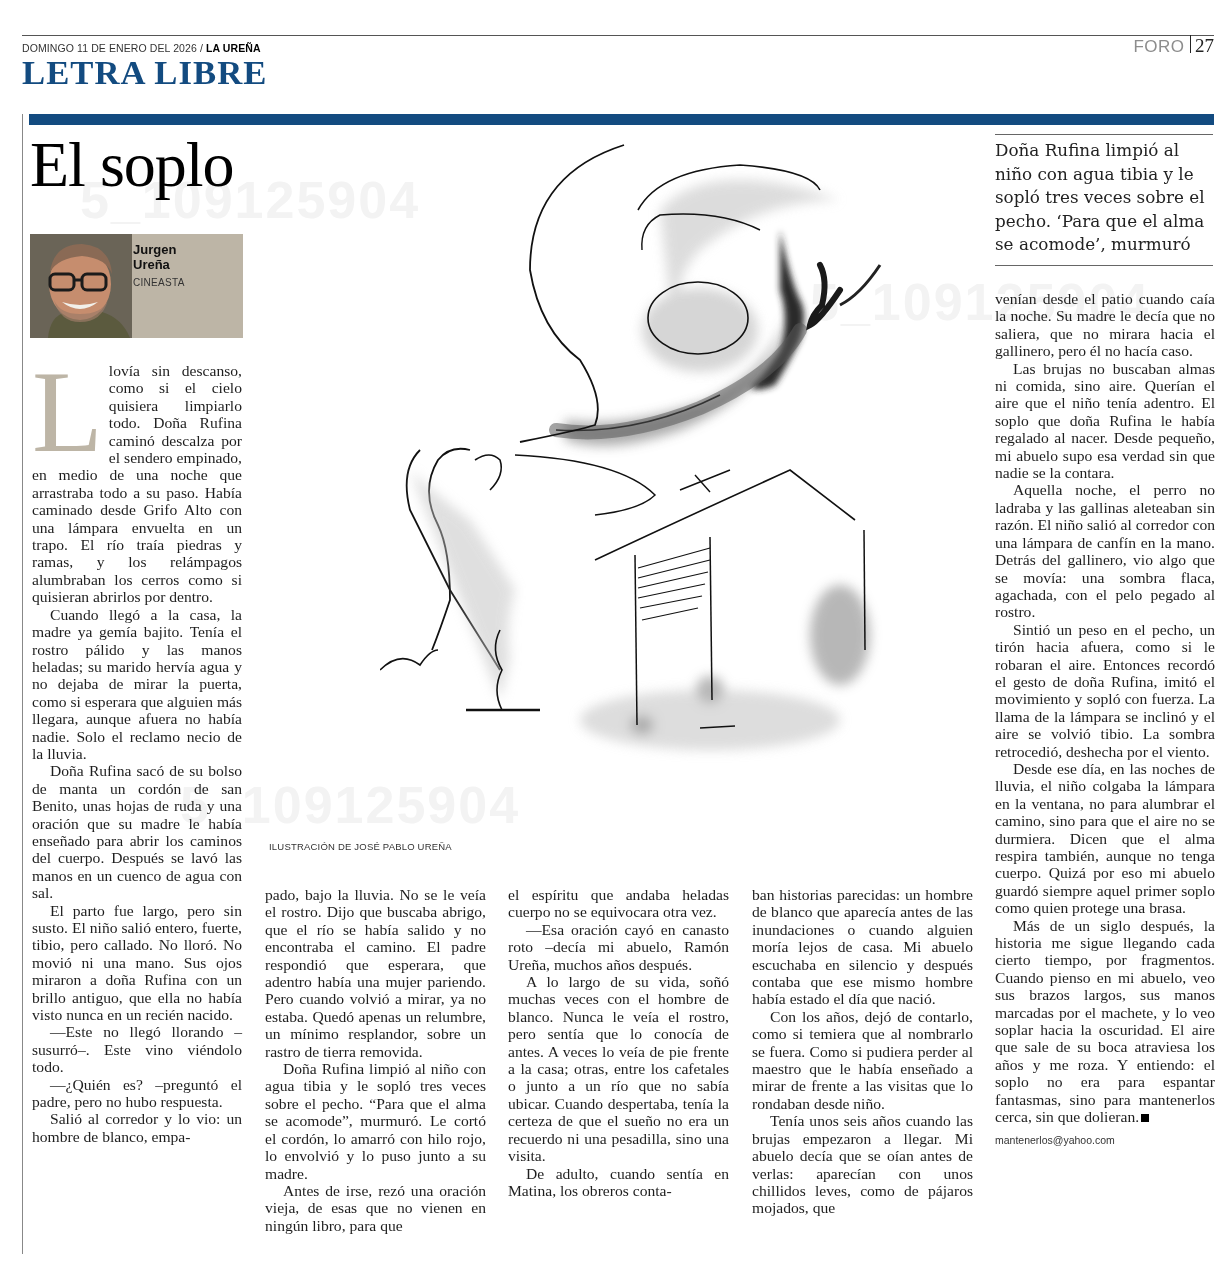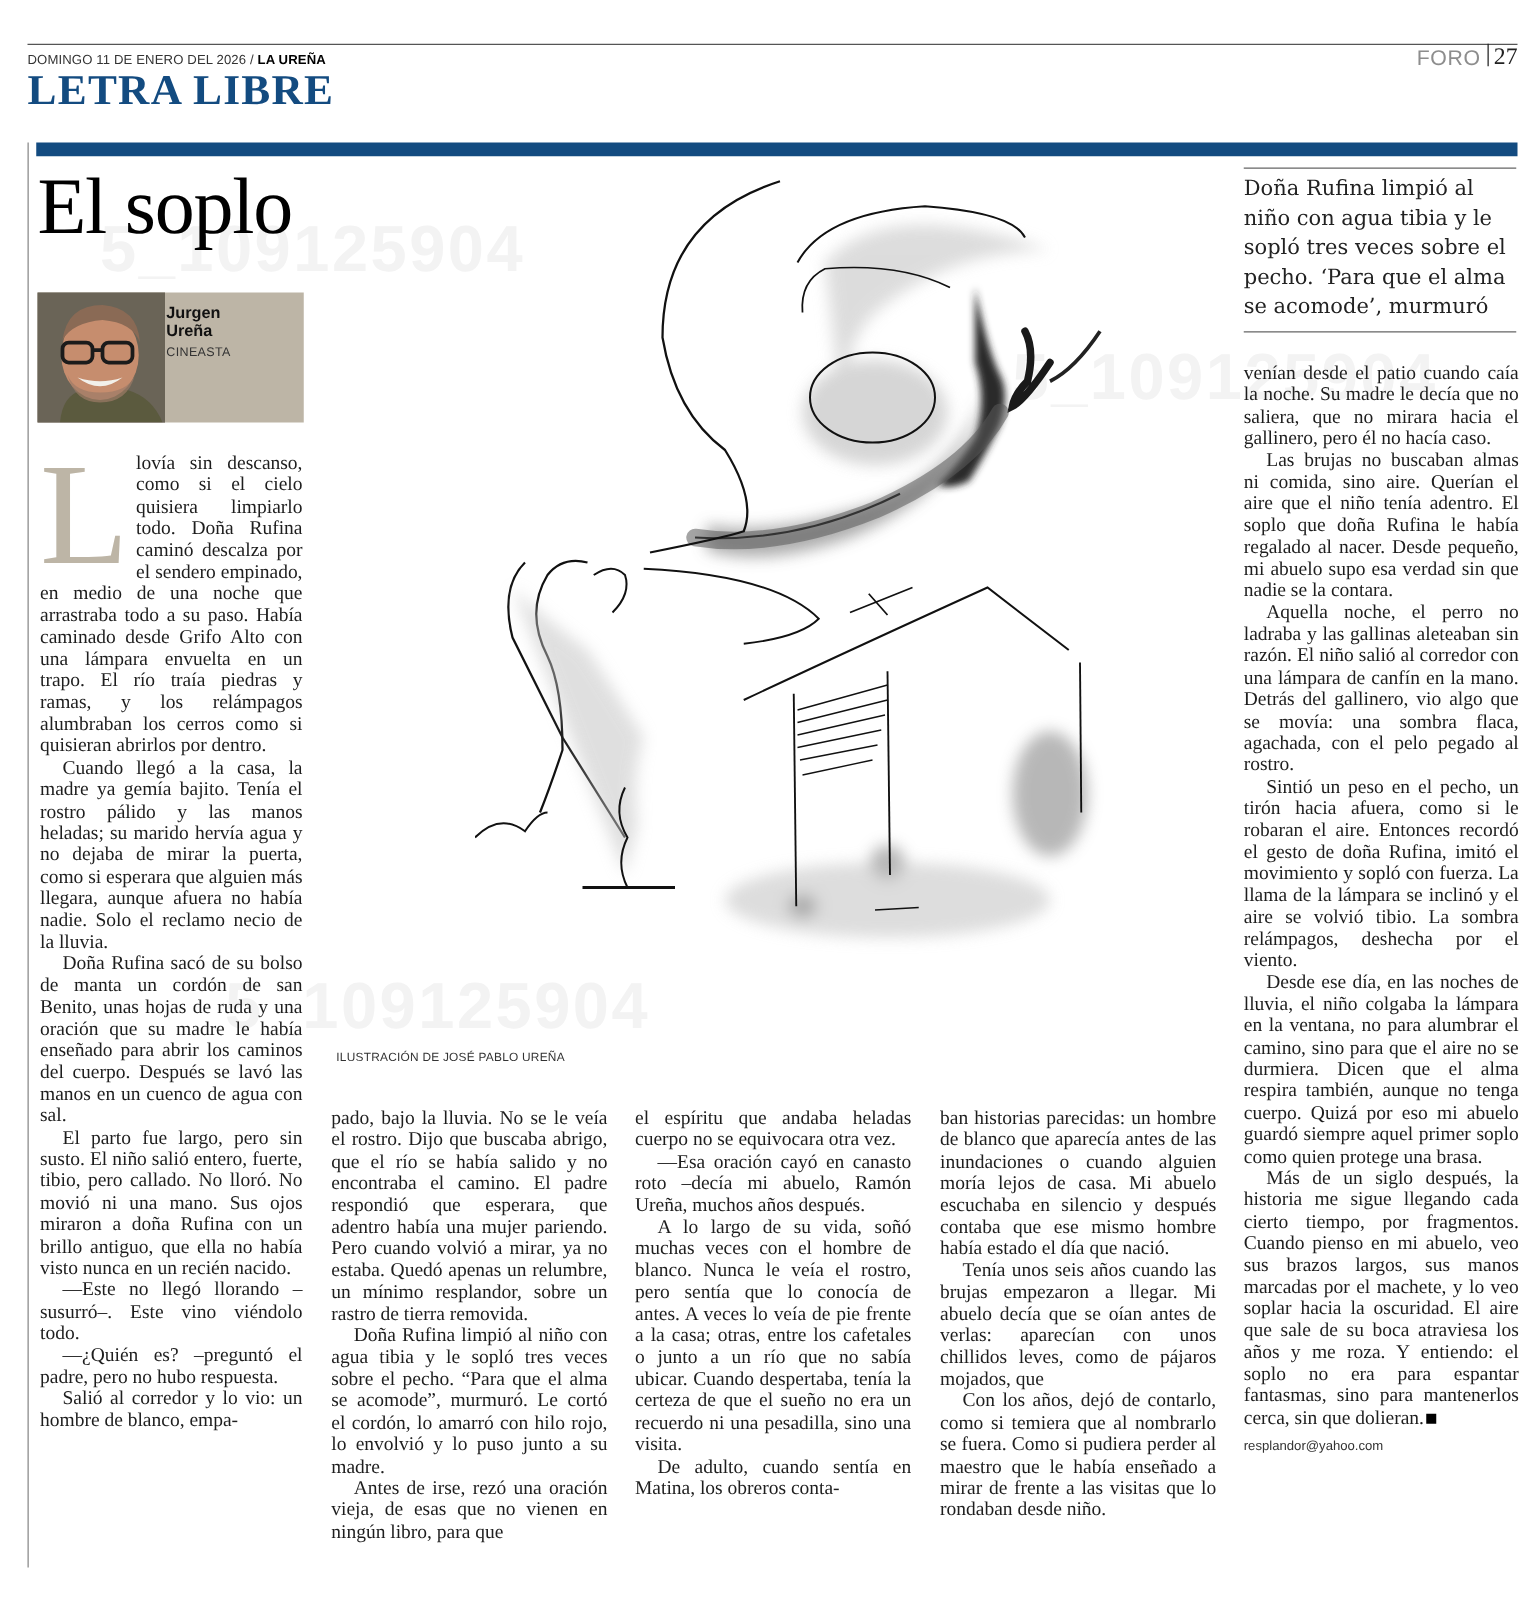"Sintió un peso en el" p { text: relámpagos -> retrocedió }
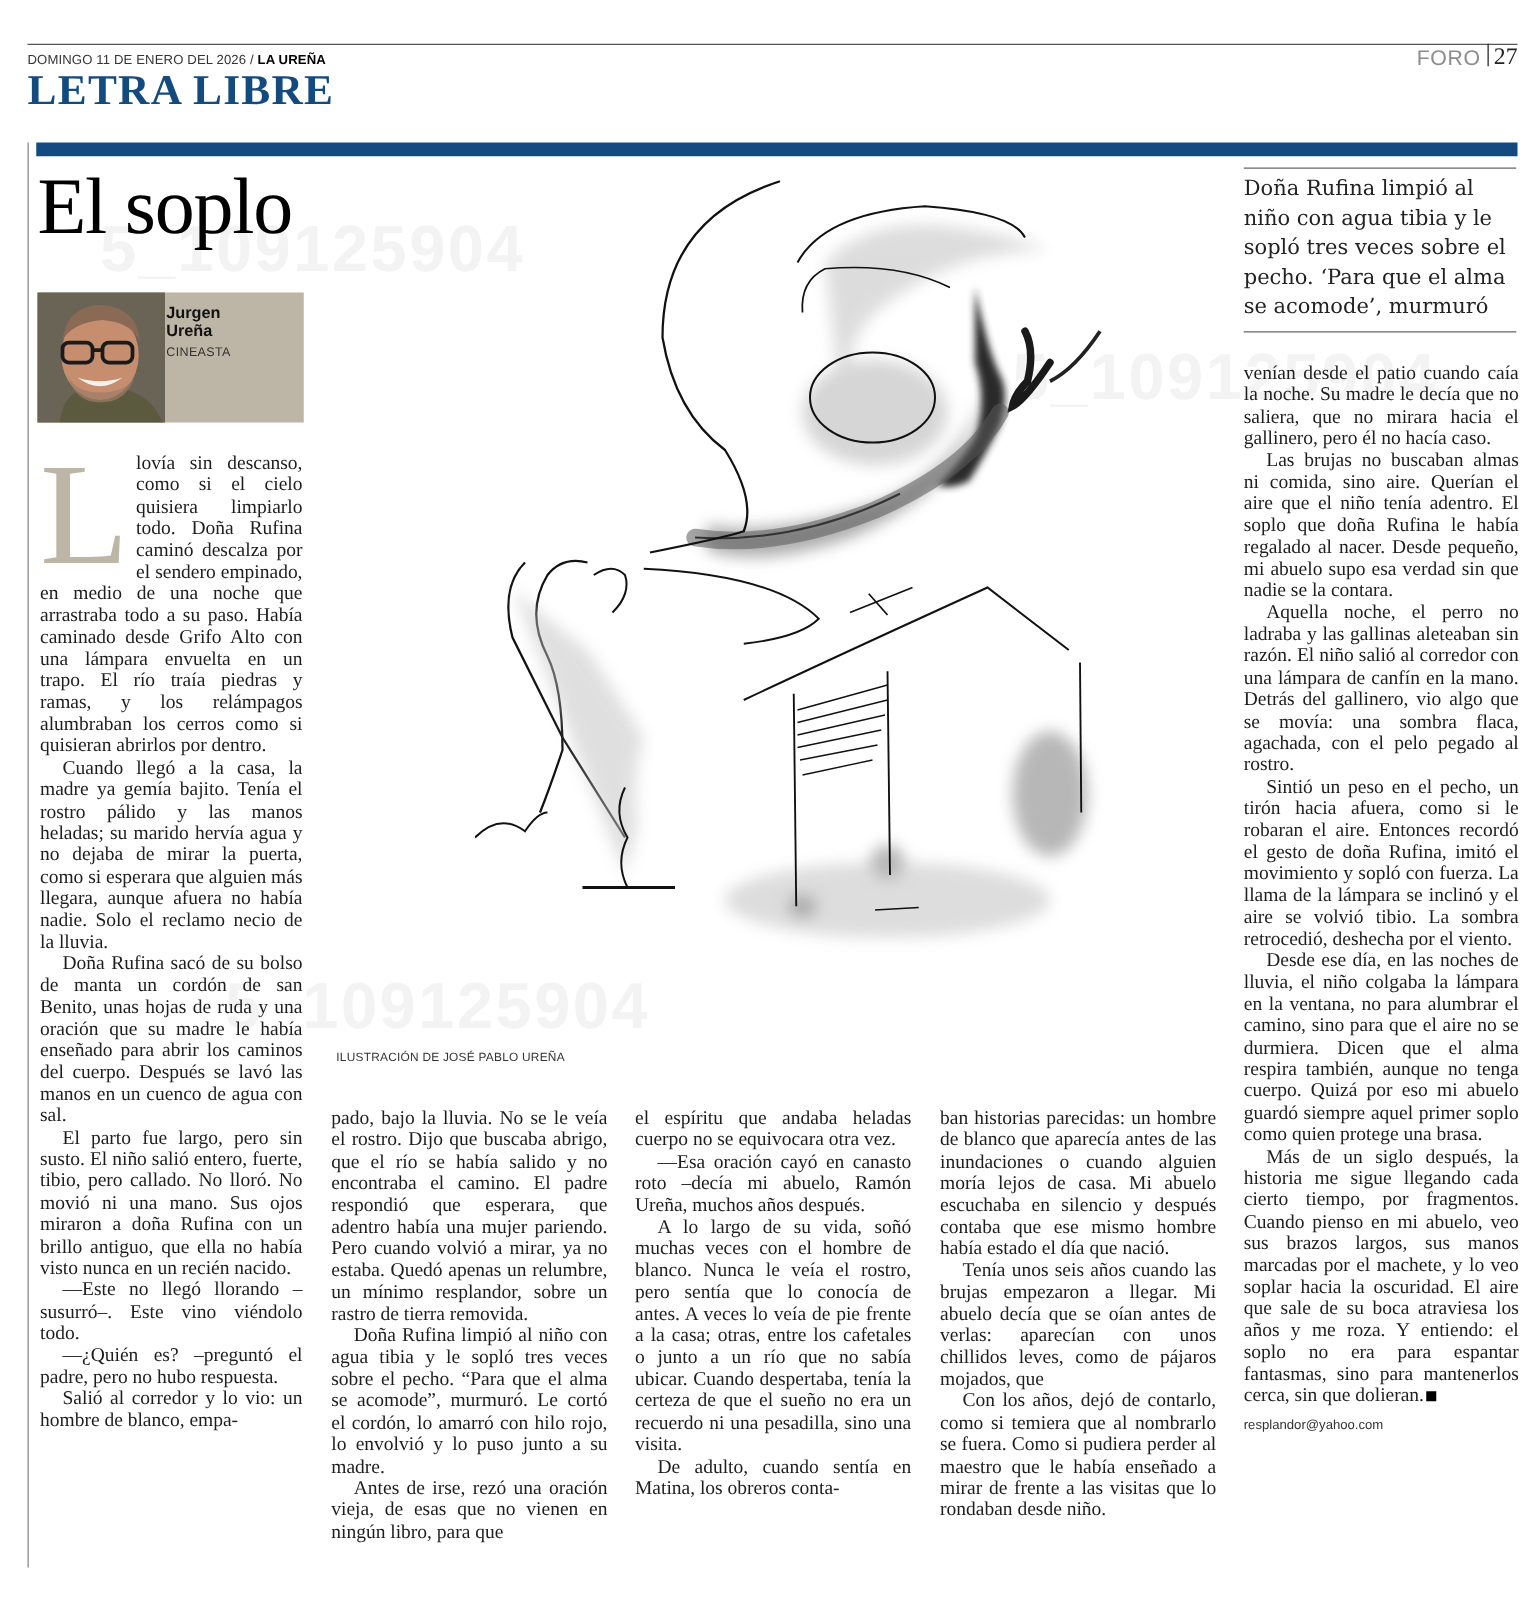"Tenía unos seis años cuando" p { order: before "Con los años, dejó de" -> after "Con los años, dejó de" }
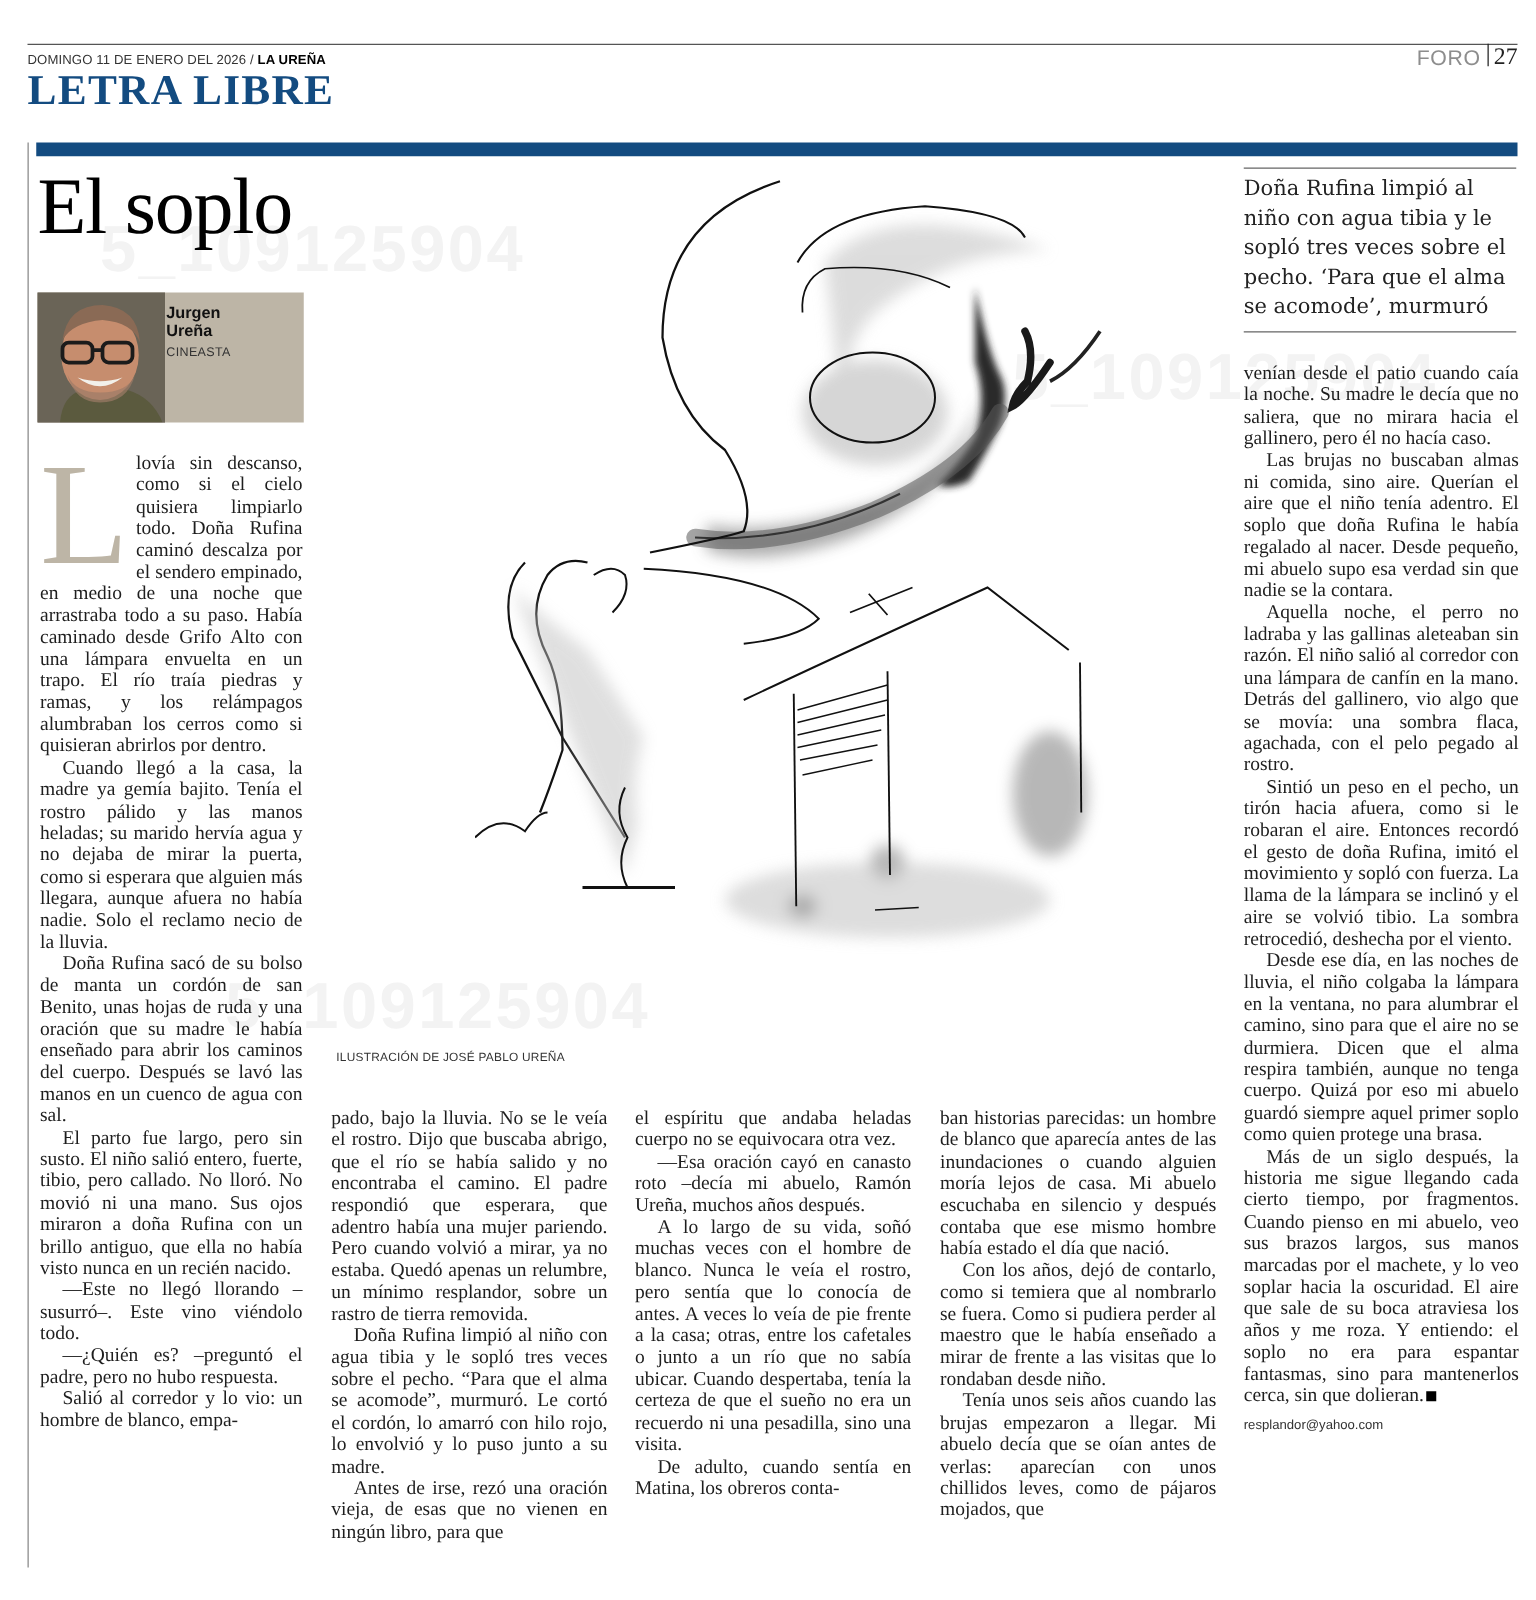"resplandor@yahoo.com" div.email { text: resplandor@yahoo.com -> mantenerlos@yahoo.com }
